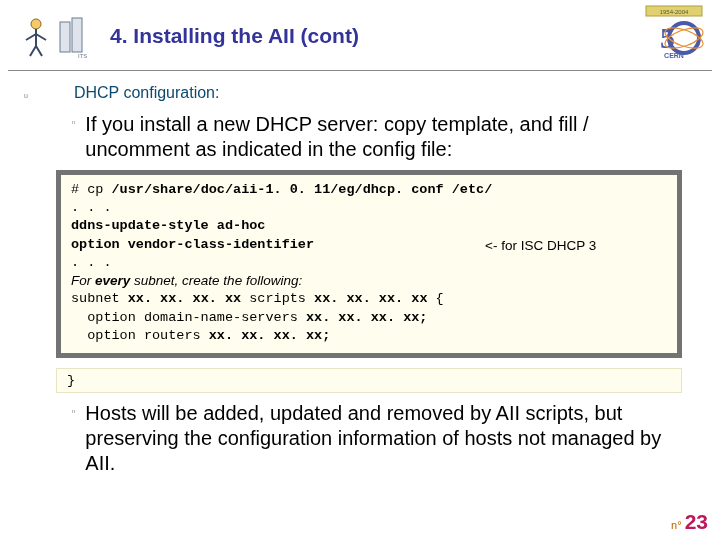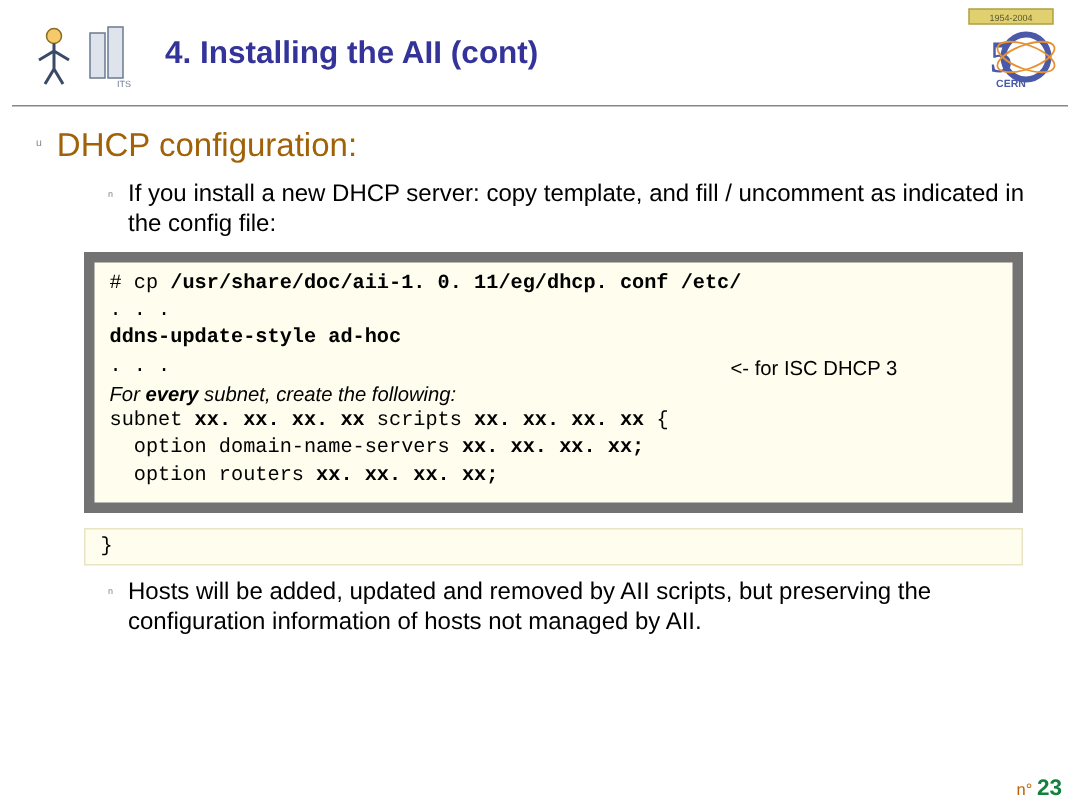"DHCP configuration:" .lvl1-text { color: #a16207 -> #0c4a6e; font-size: 22px -> 16px; margin-left: none -> 36px }
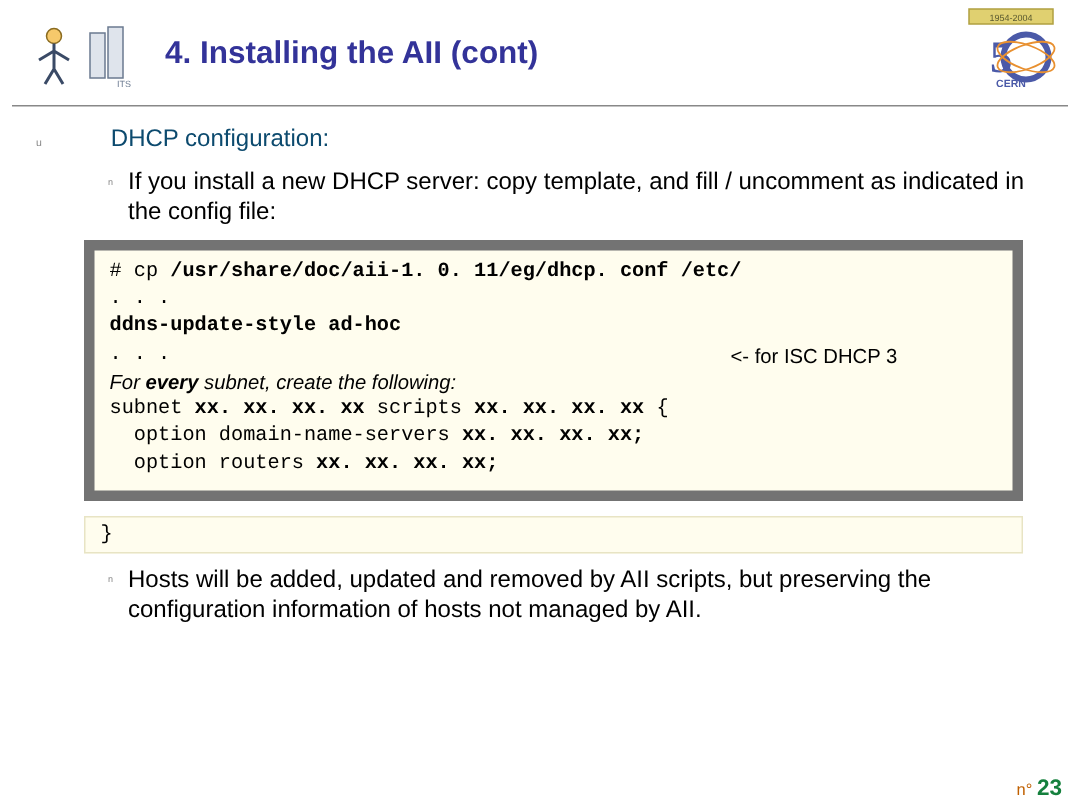"If you install a new" .lvl2-text { font-size: 16px -> 20px }
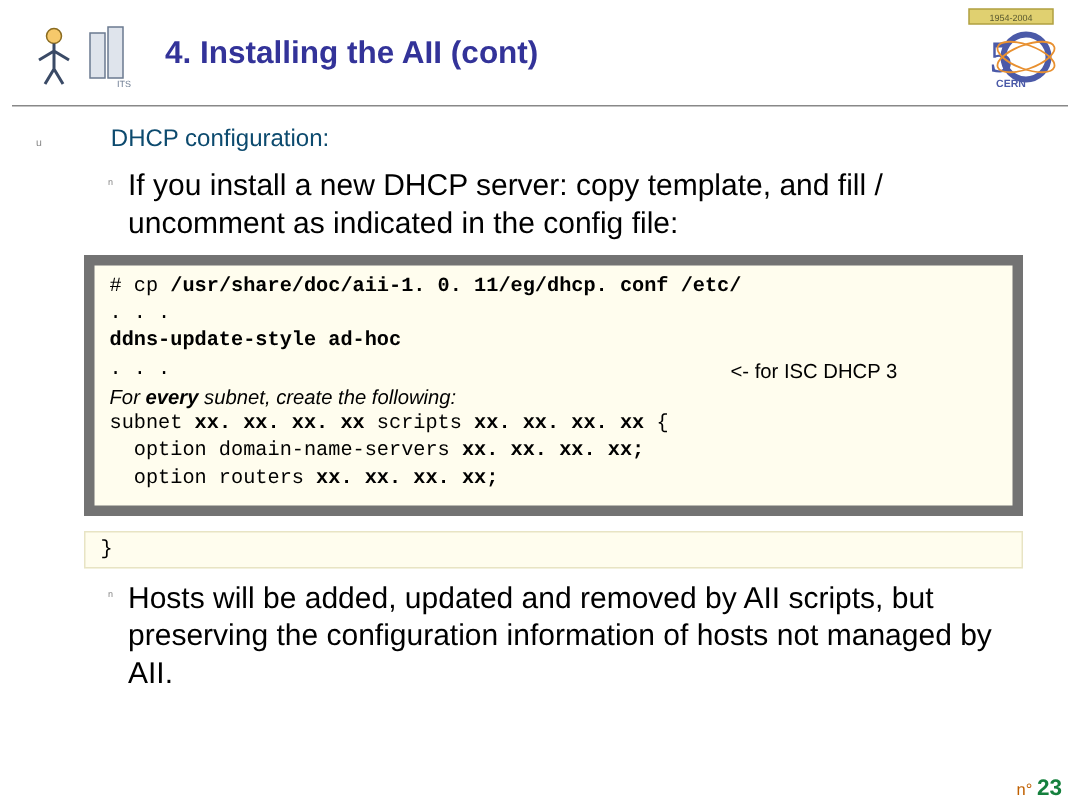"# cp /usr/share/doc/aii-1. 0." .code-block { border: 7px solid #737373 -> 5px solid #737373 }
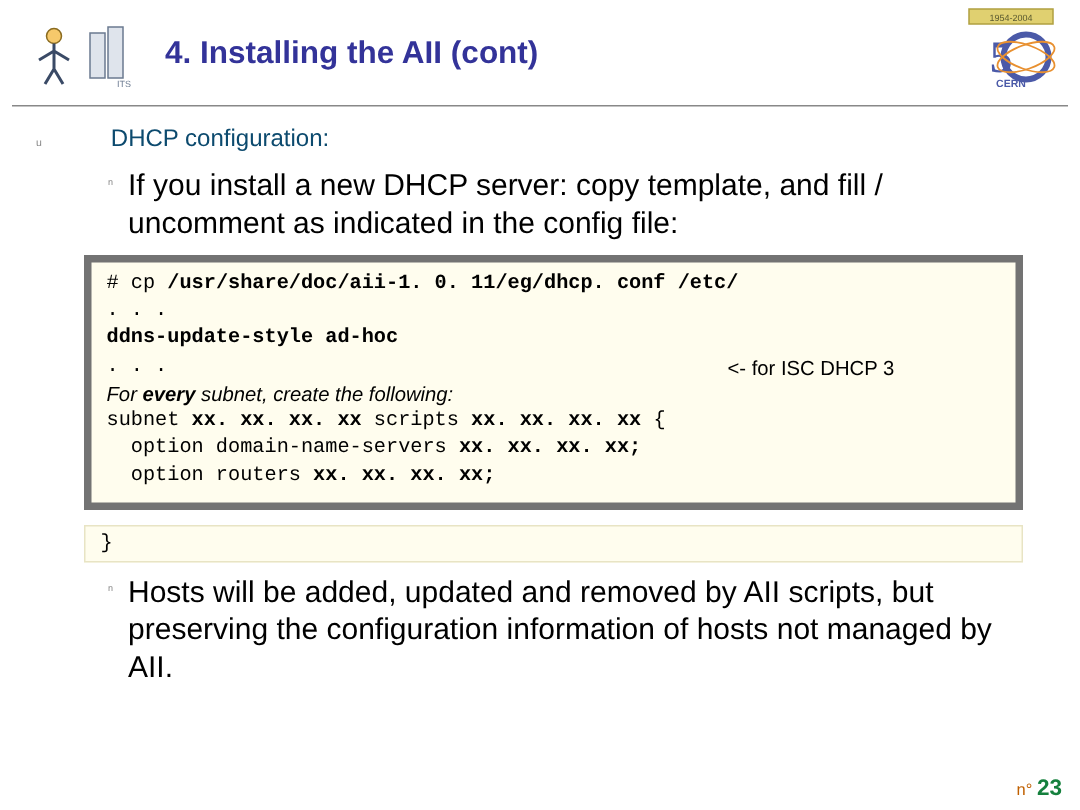"option vendor-class-identifier" div.mono { html: none -> <div>option vendor-class-identifier</div> }
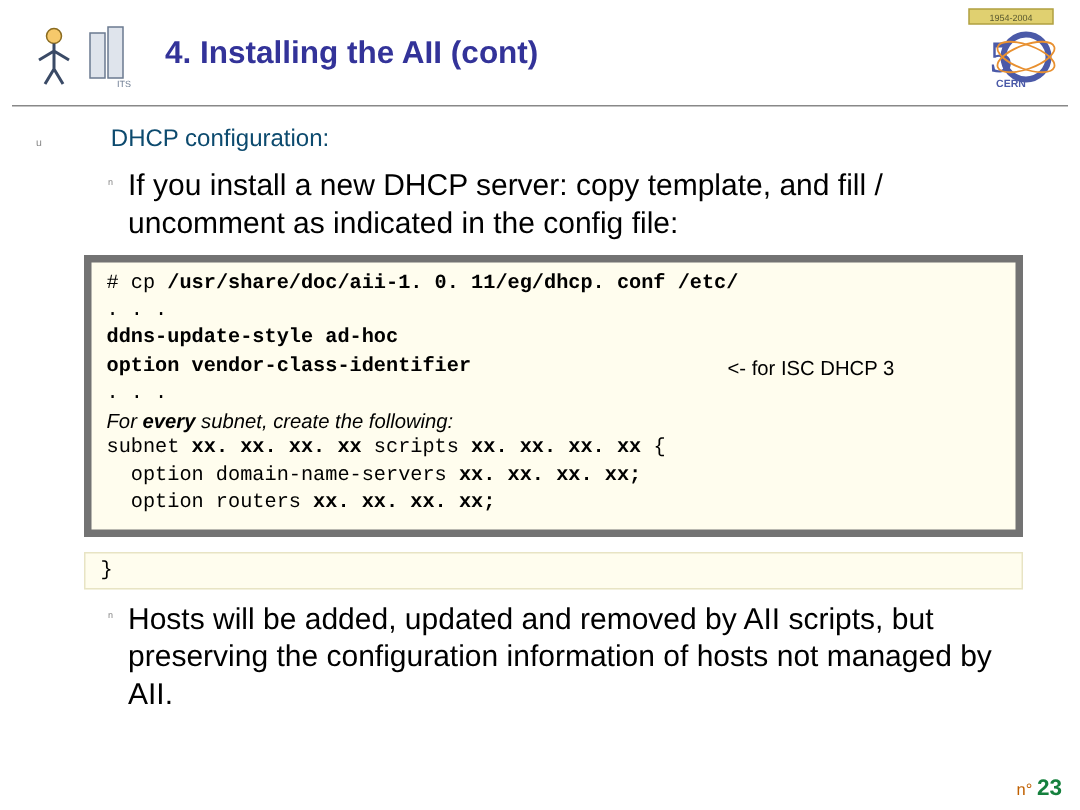"23" .footer-num .pg { color: #15803d -> #be185d; font-size: 15px -> 21px }
